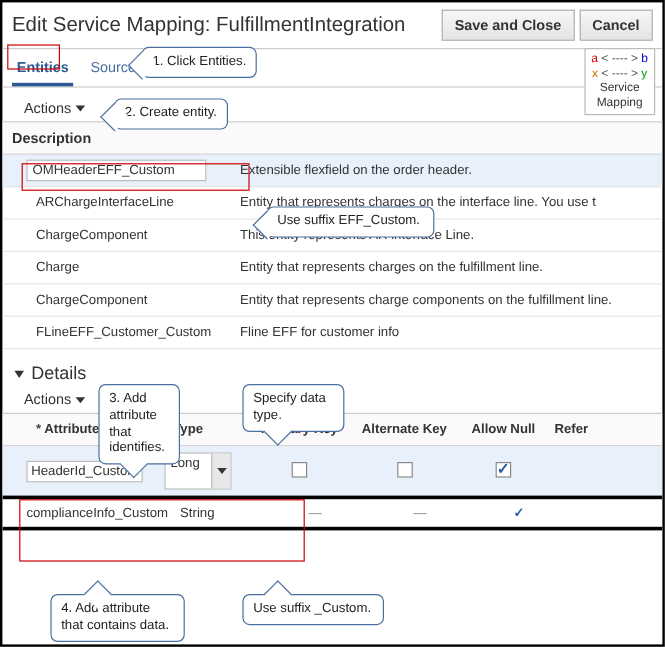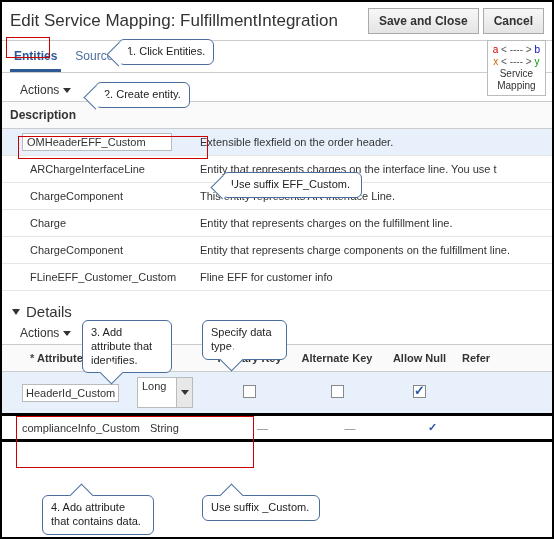"3. Add attribute that identifies." .co3 { width: 90px -> 68px }
